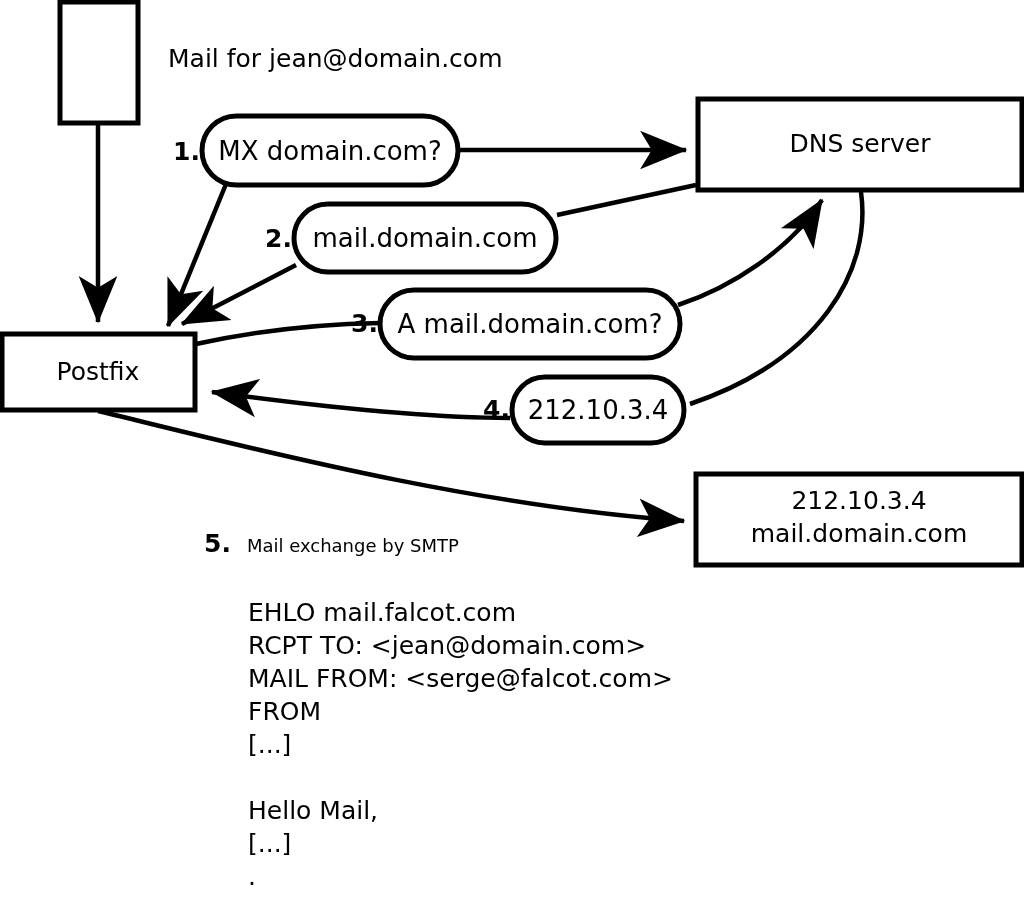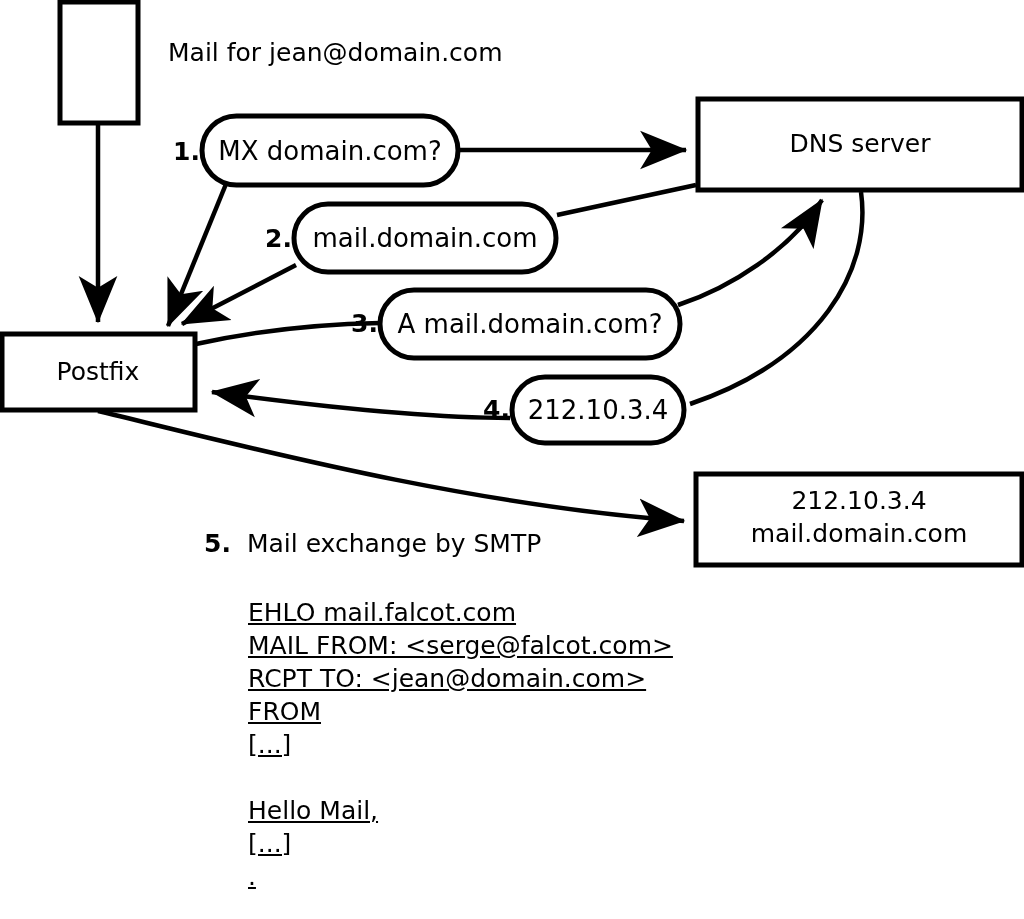"Mail for jean@domain.com" #caption-mail-for { top: 40px -> 46px }
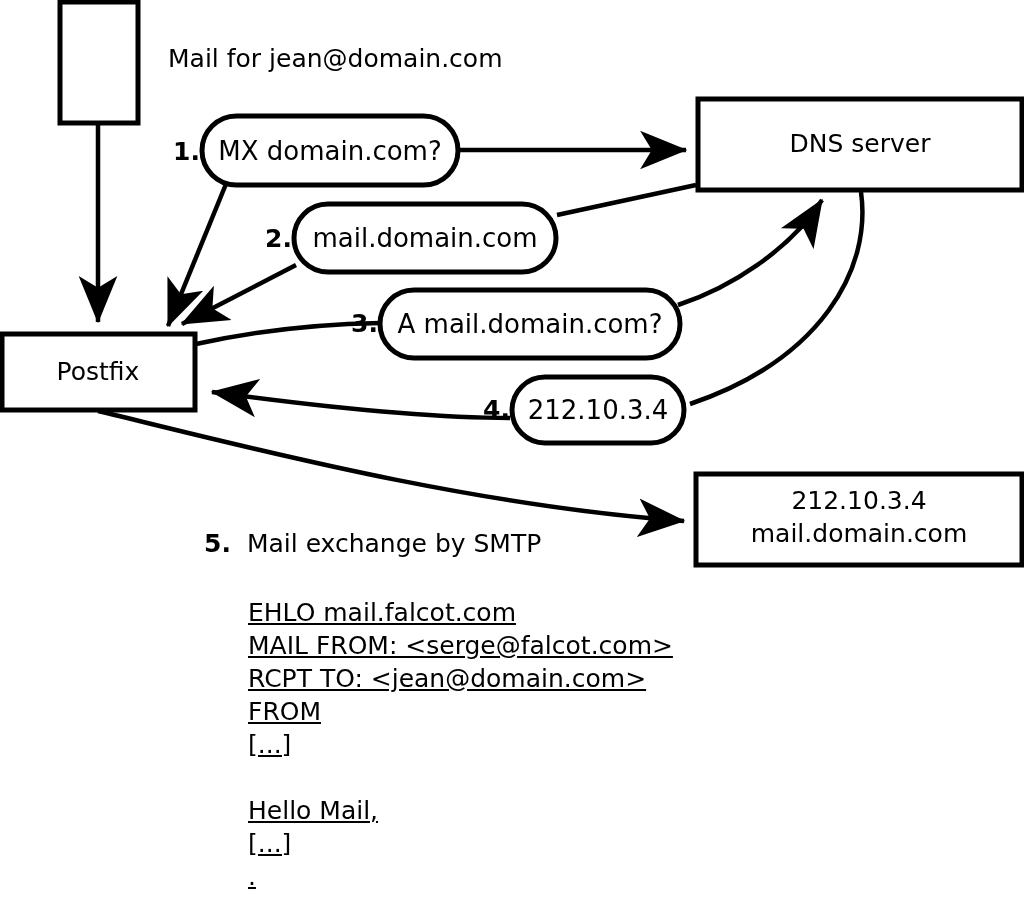"Mail exchange by SMTP" #step5-label { font-size: 25px -> 18px }
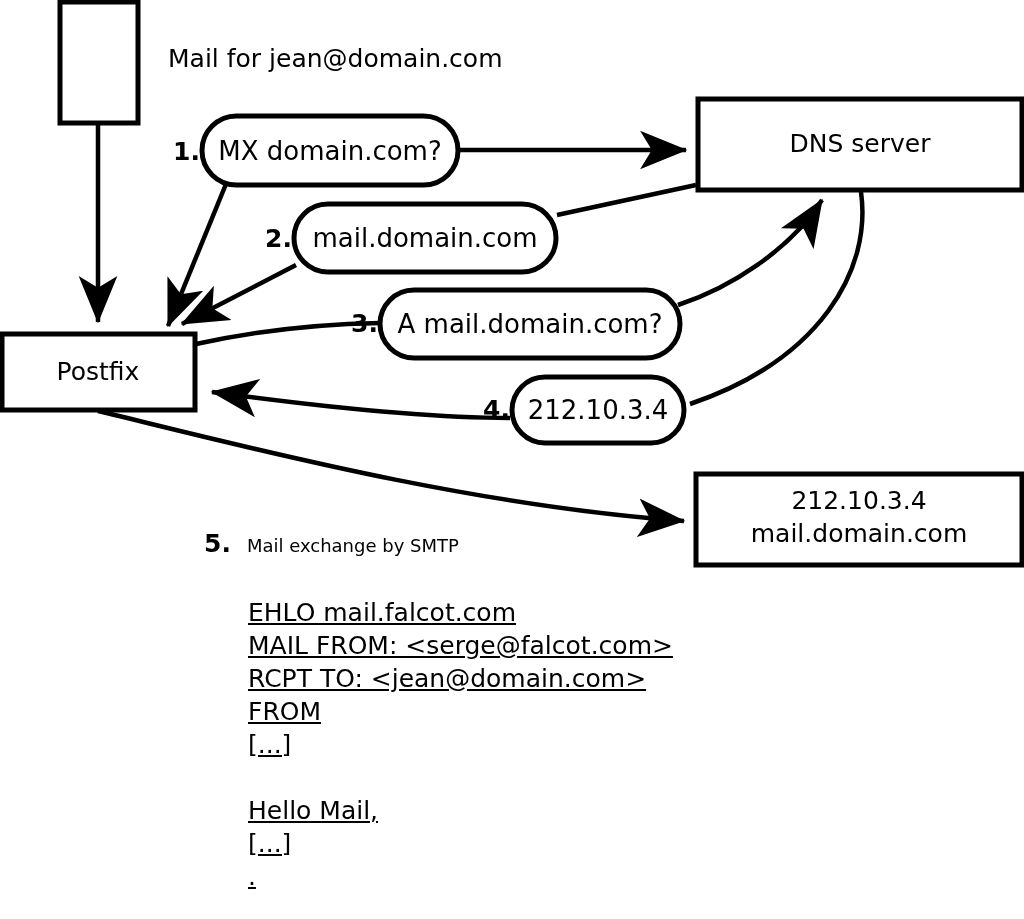"EHLO mail.falcot.com" #smtp-transcript .line { text-decoration: underline -> none }
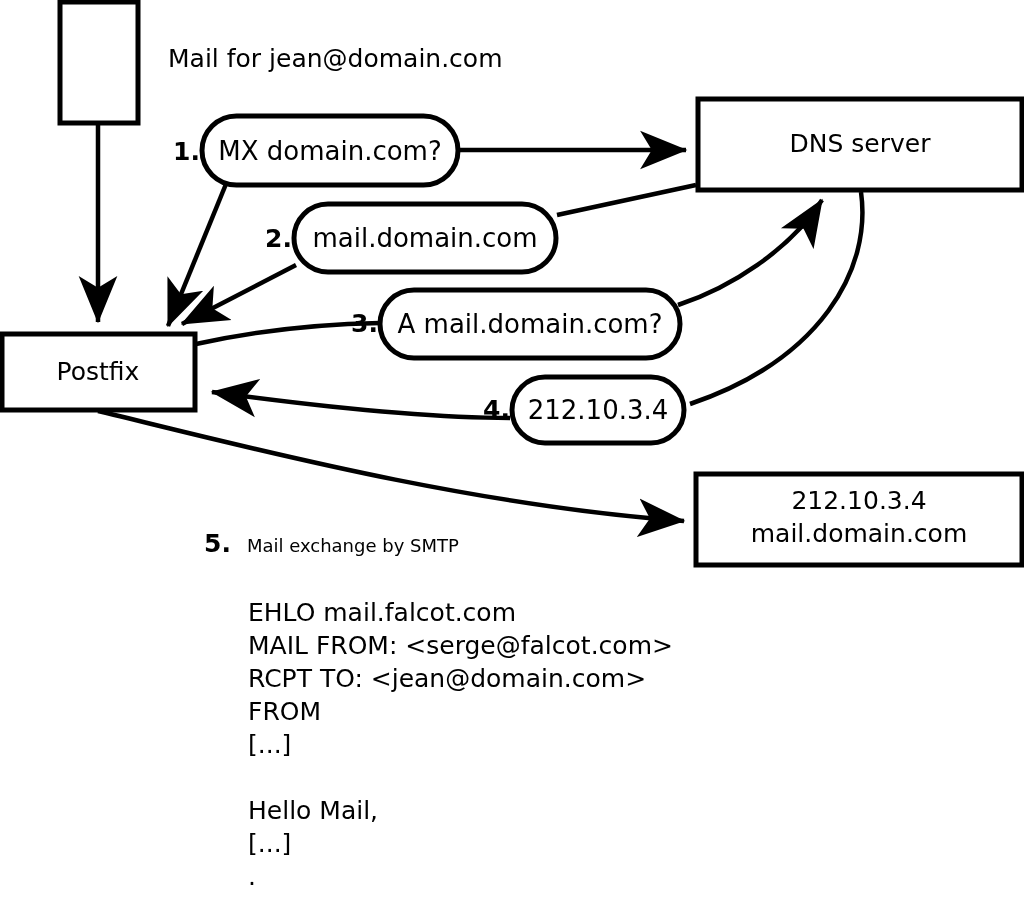"MAIL FROM: <serge@falcot.com>" div.line { order: before "RCPT TO: <jean@domain.com>" -> after "RCPT TO: <jean@domain.com>" }
